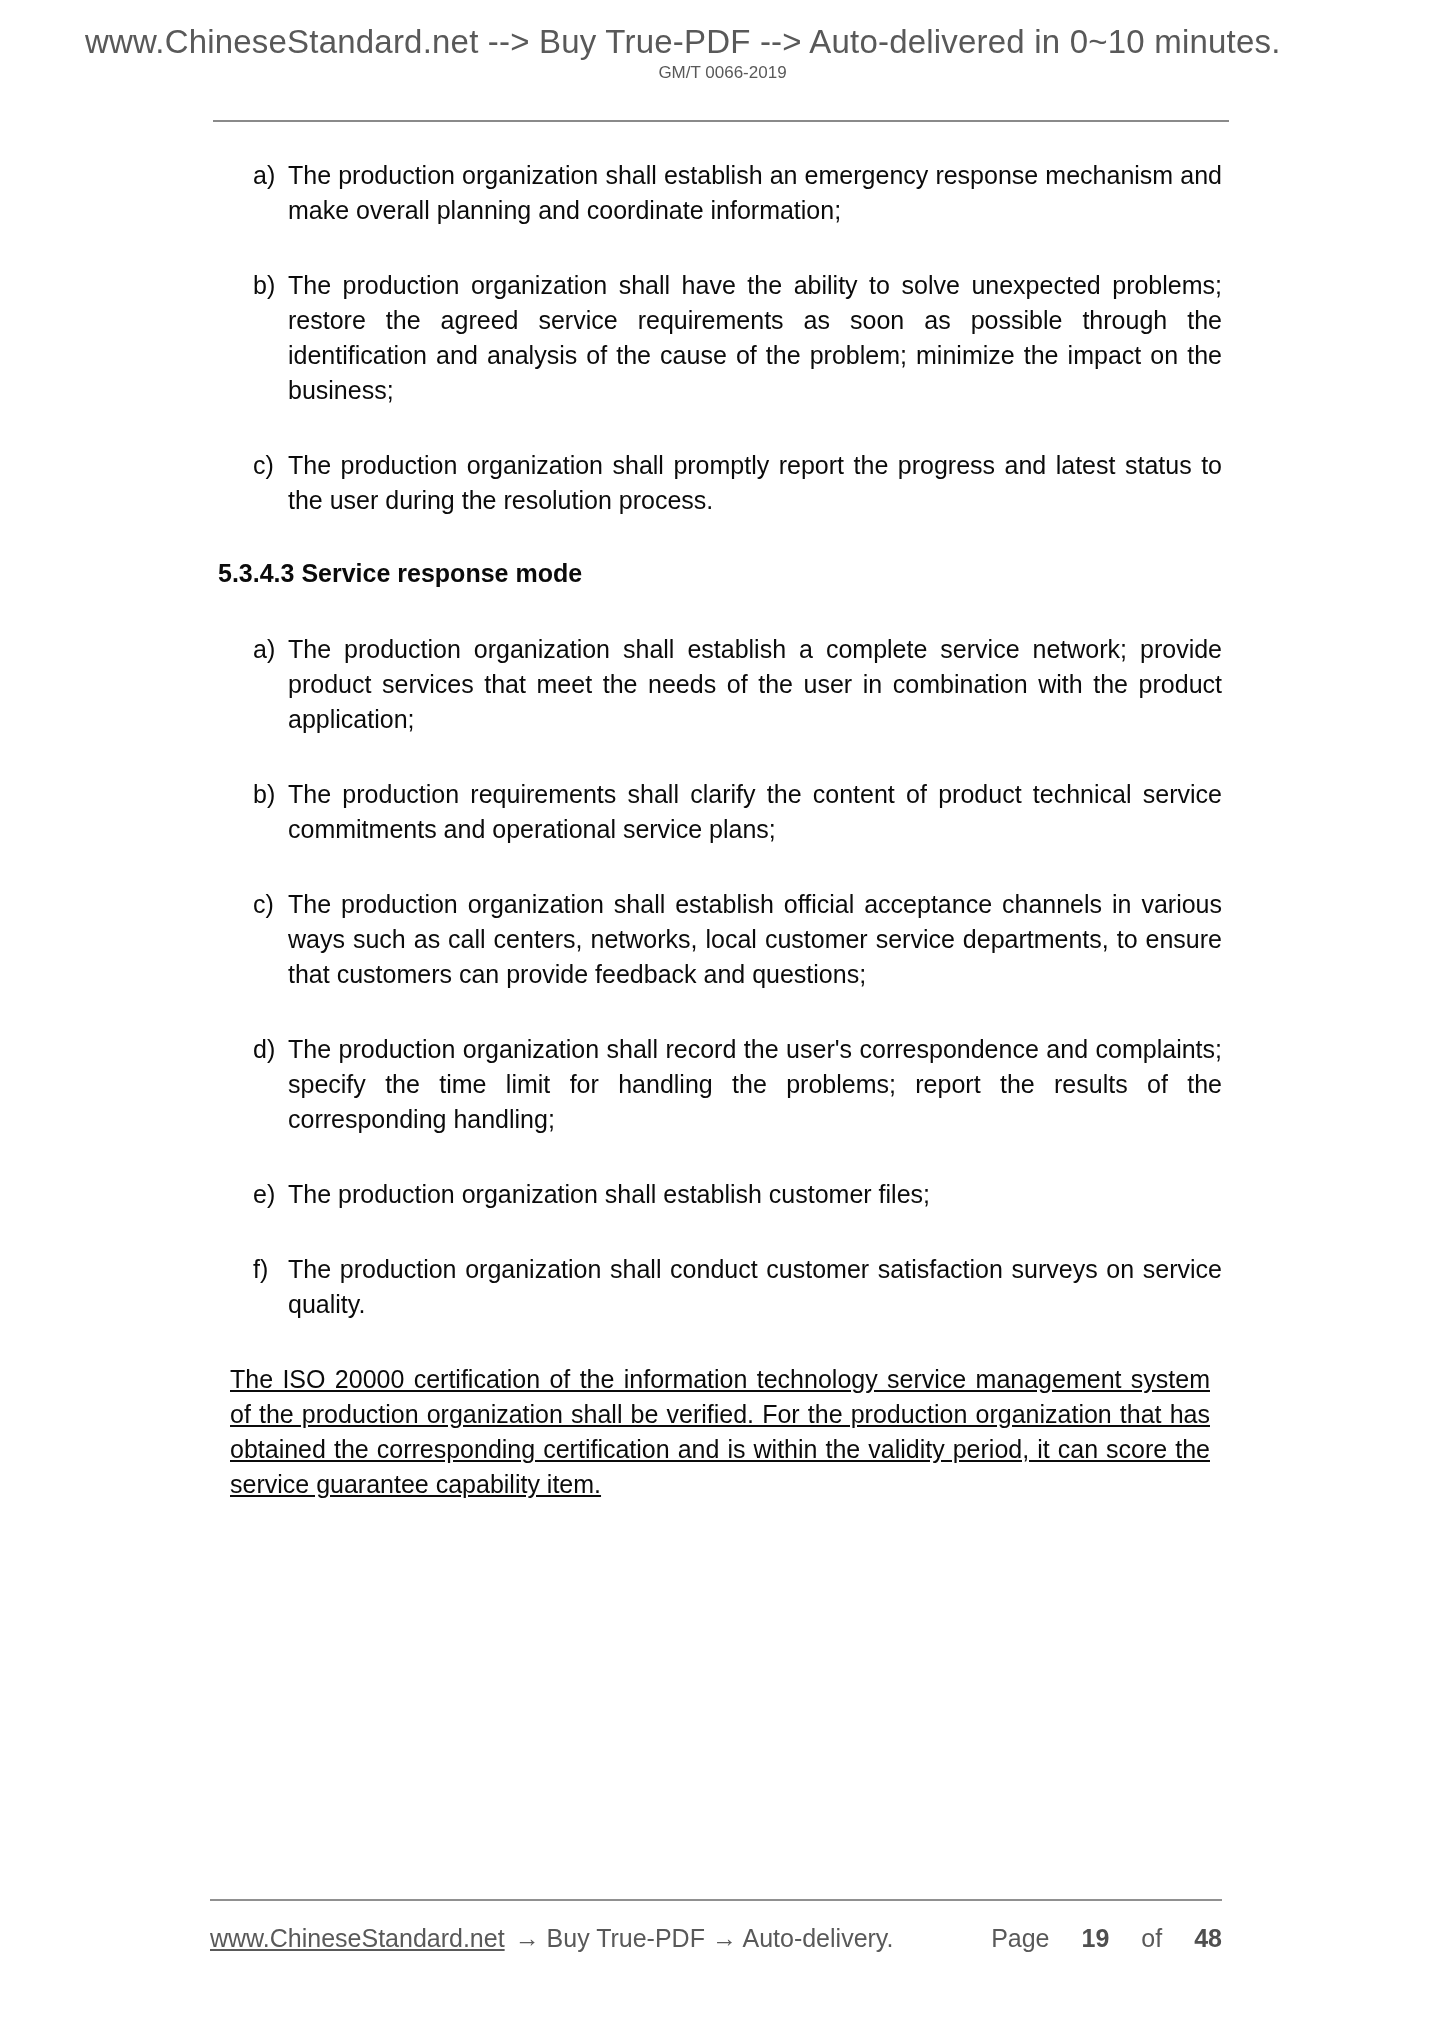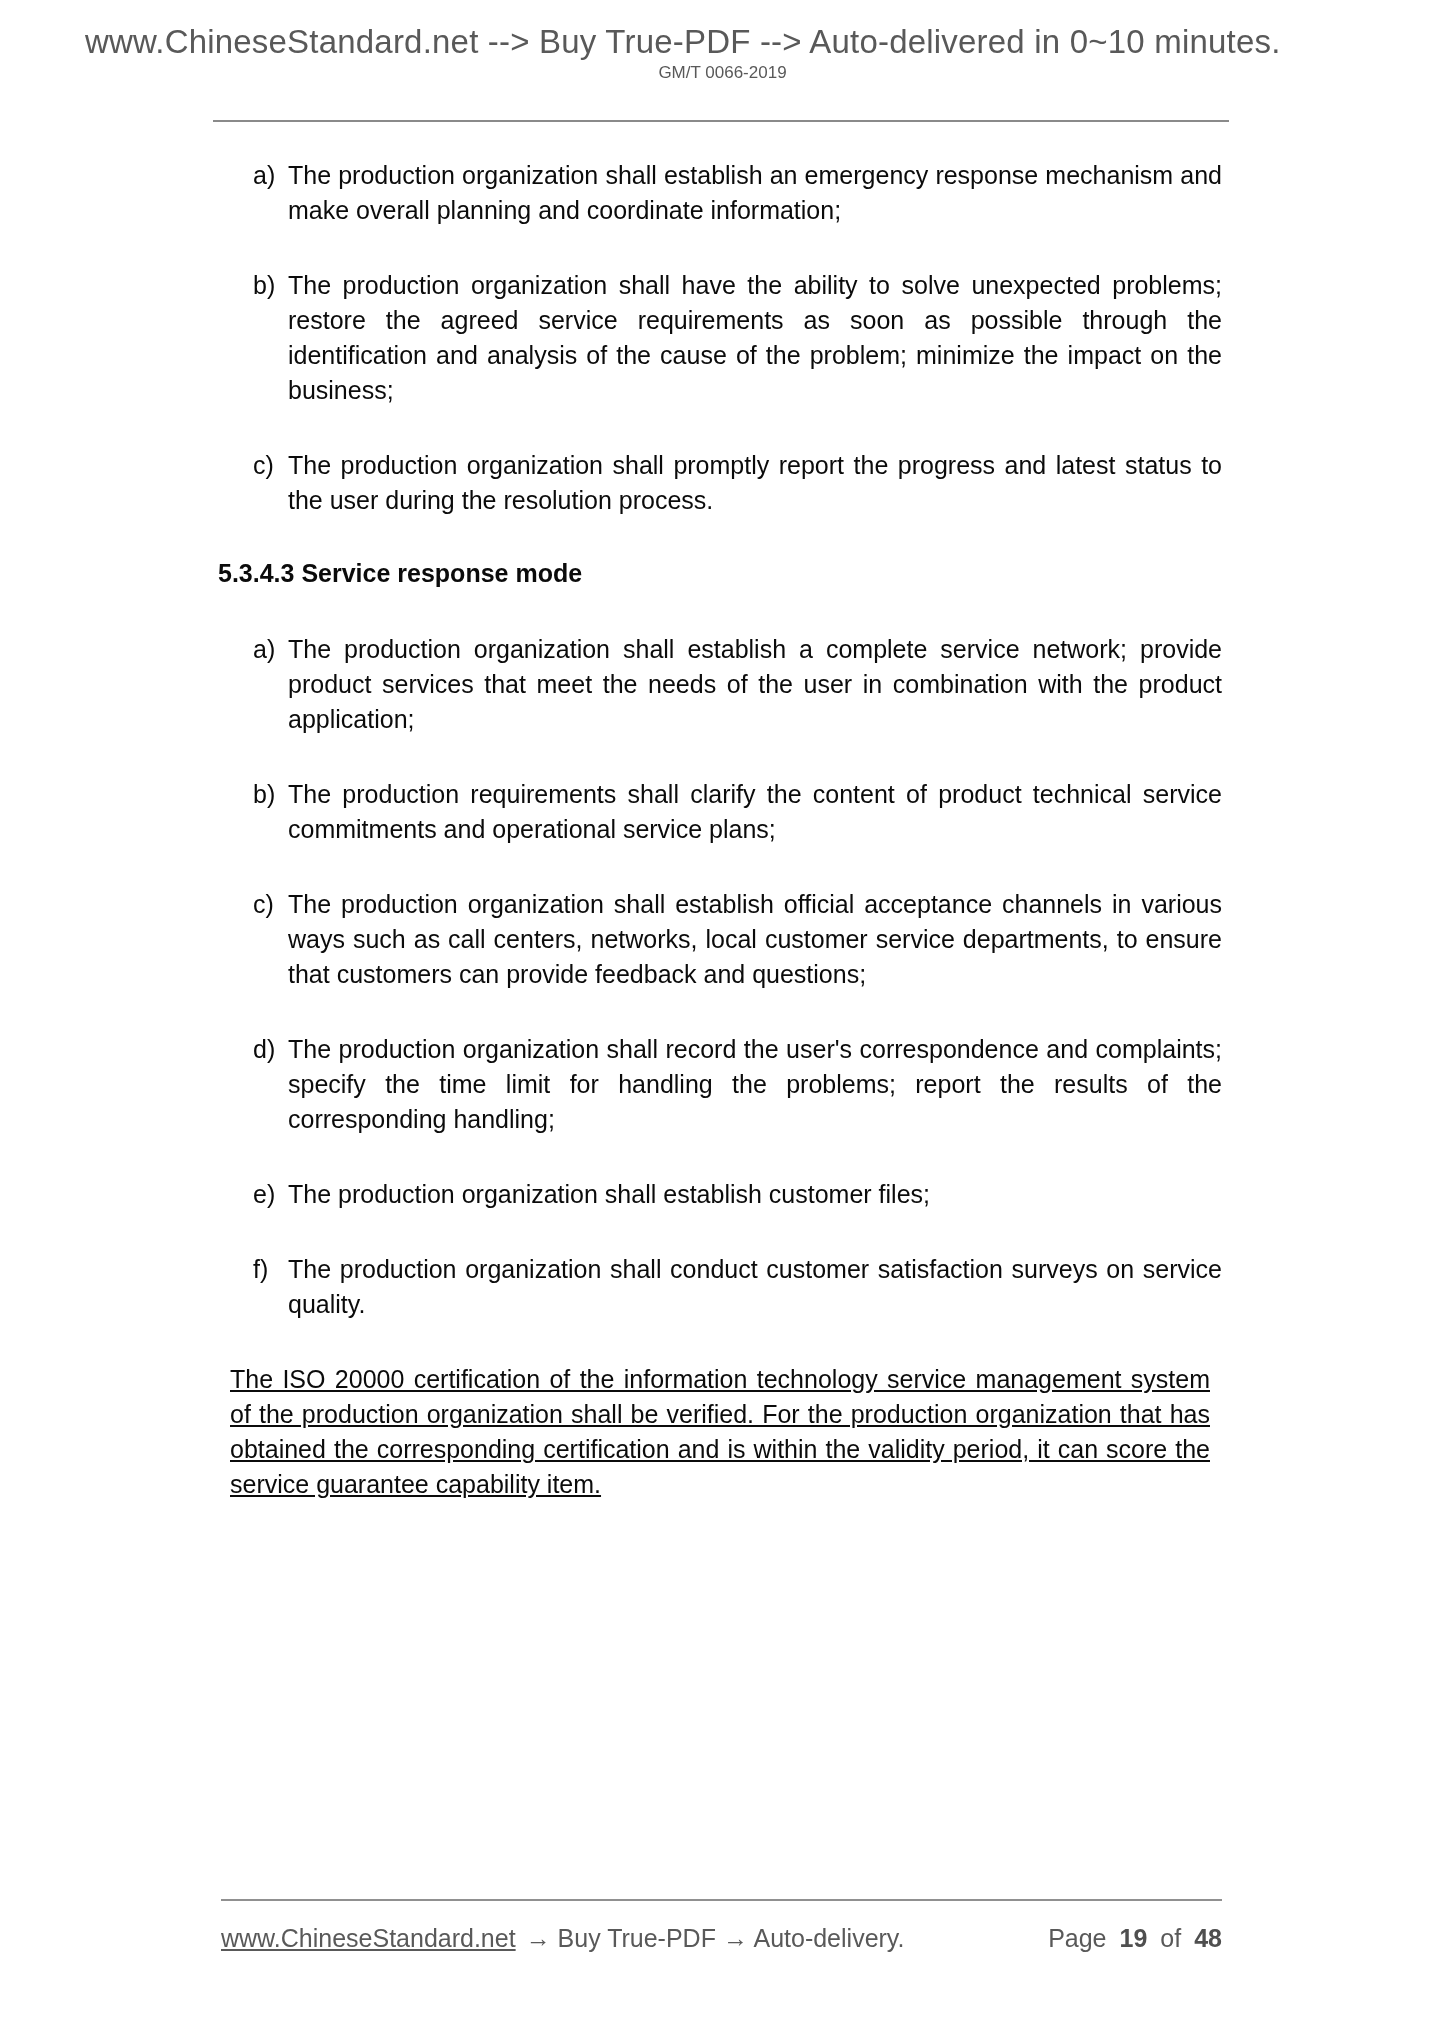"www.ChineseStandard.net → Buy True-PDF →" .footer { left: 221px -> 210px }
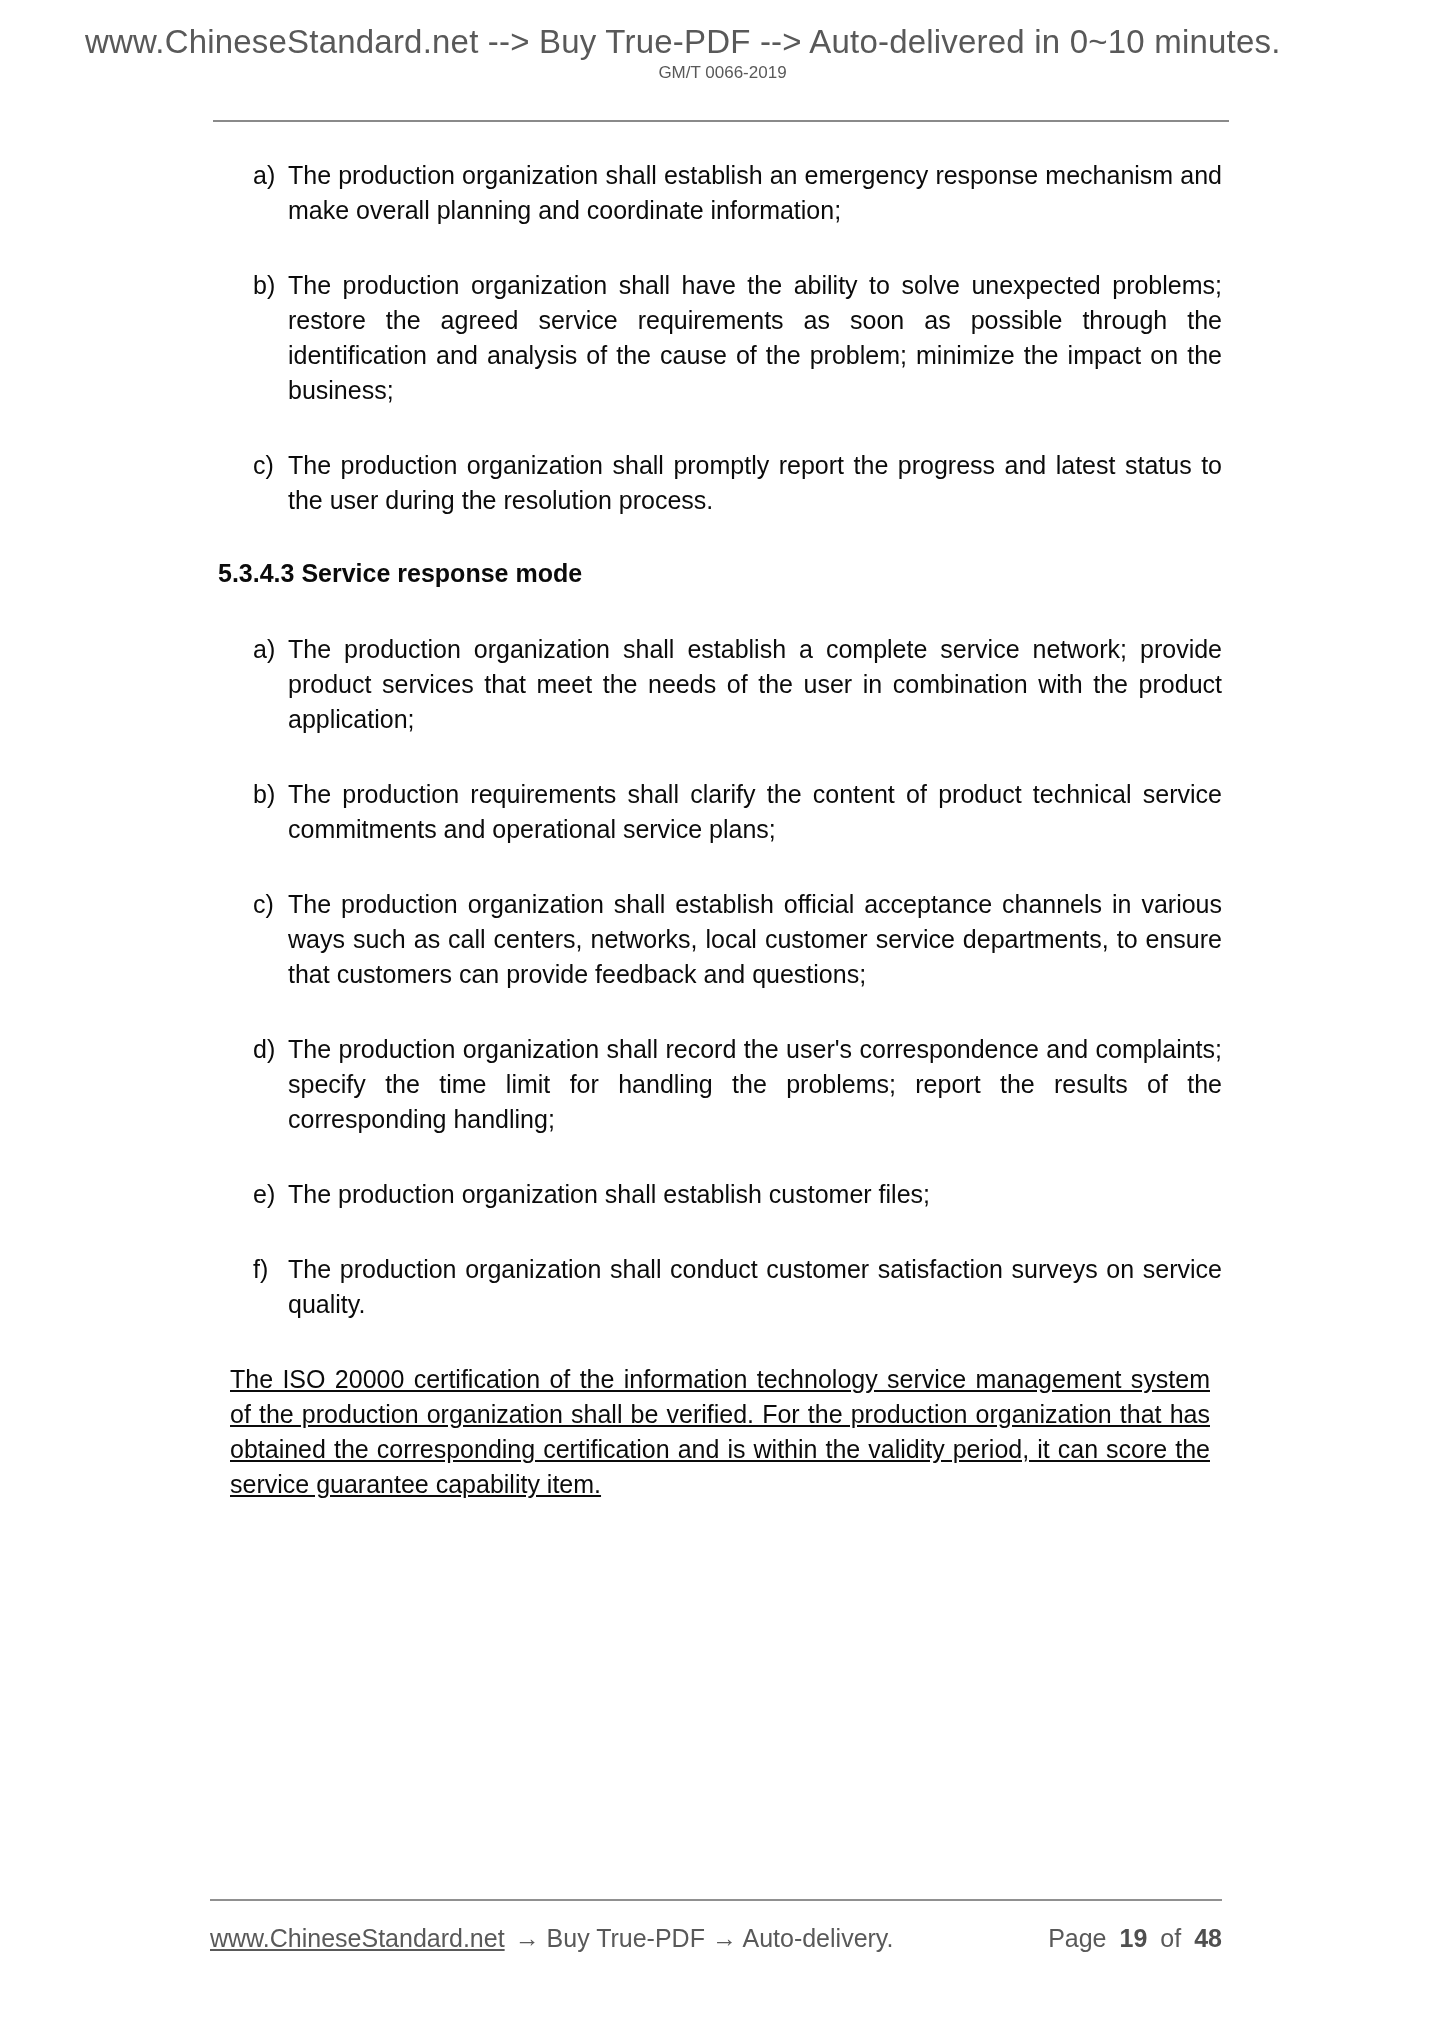"Page" .footer-page { gap: 13px -> 32px }
